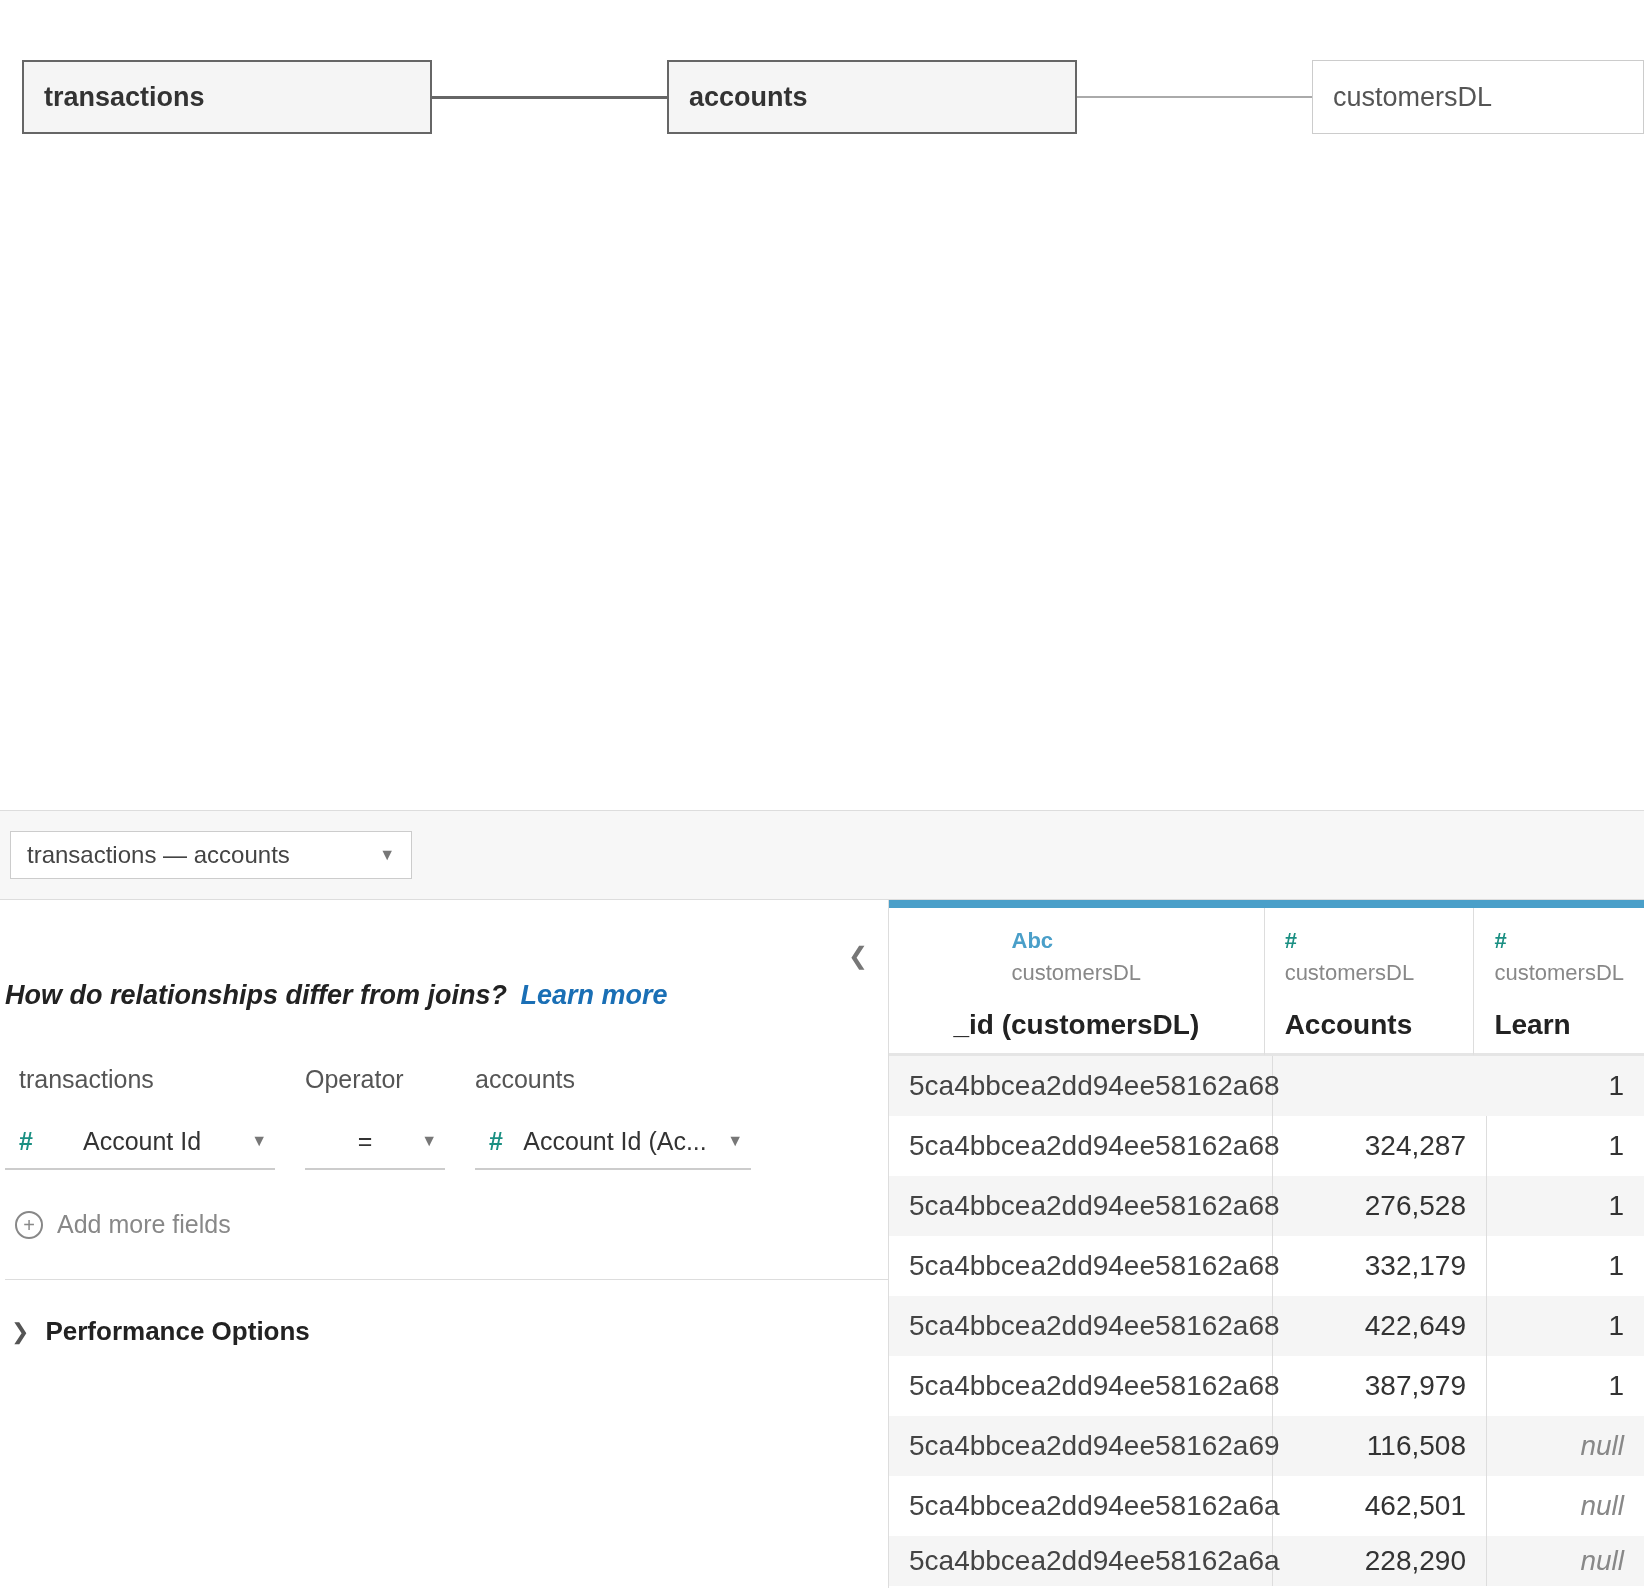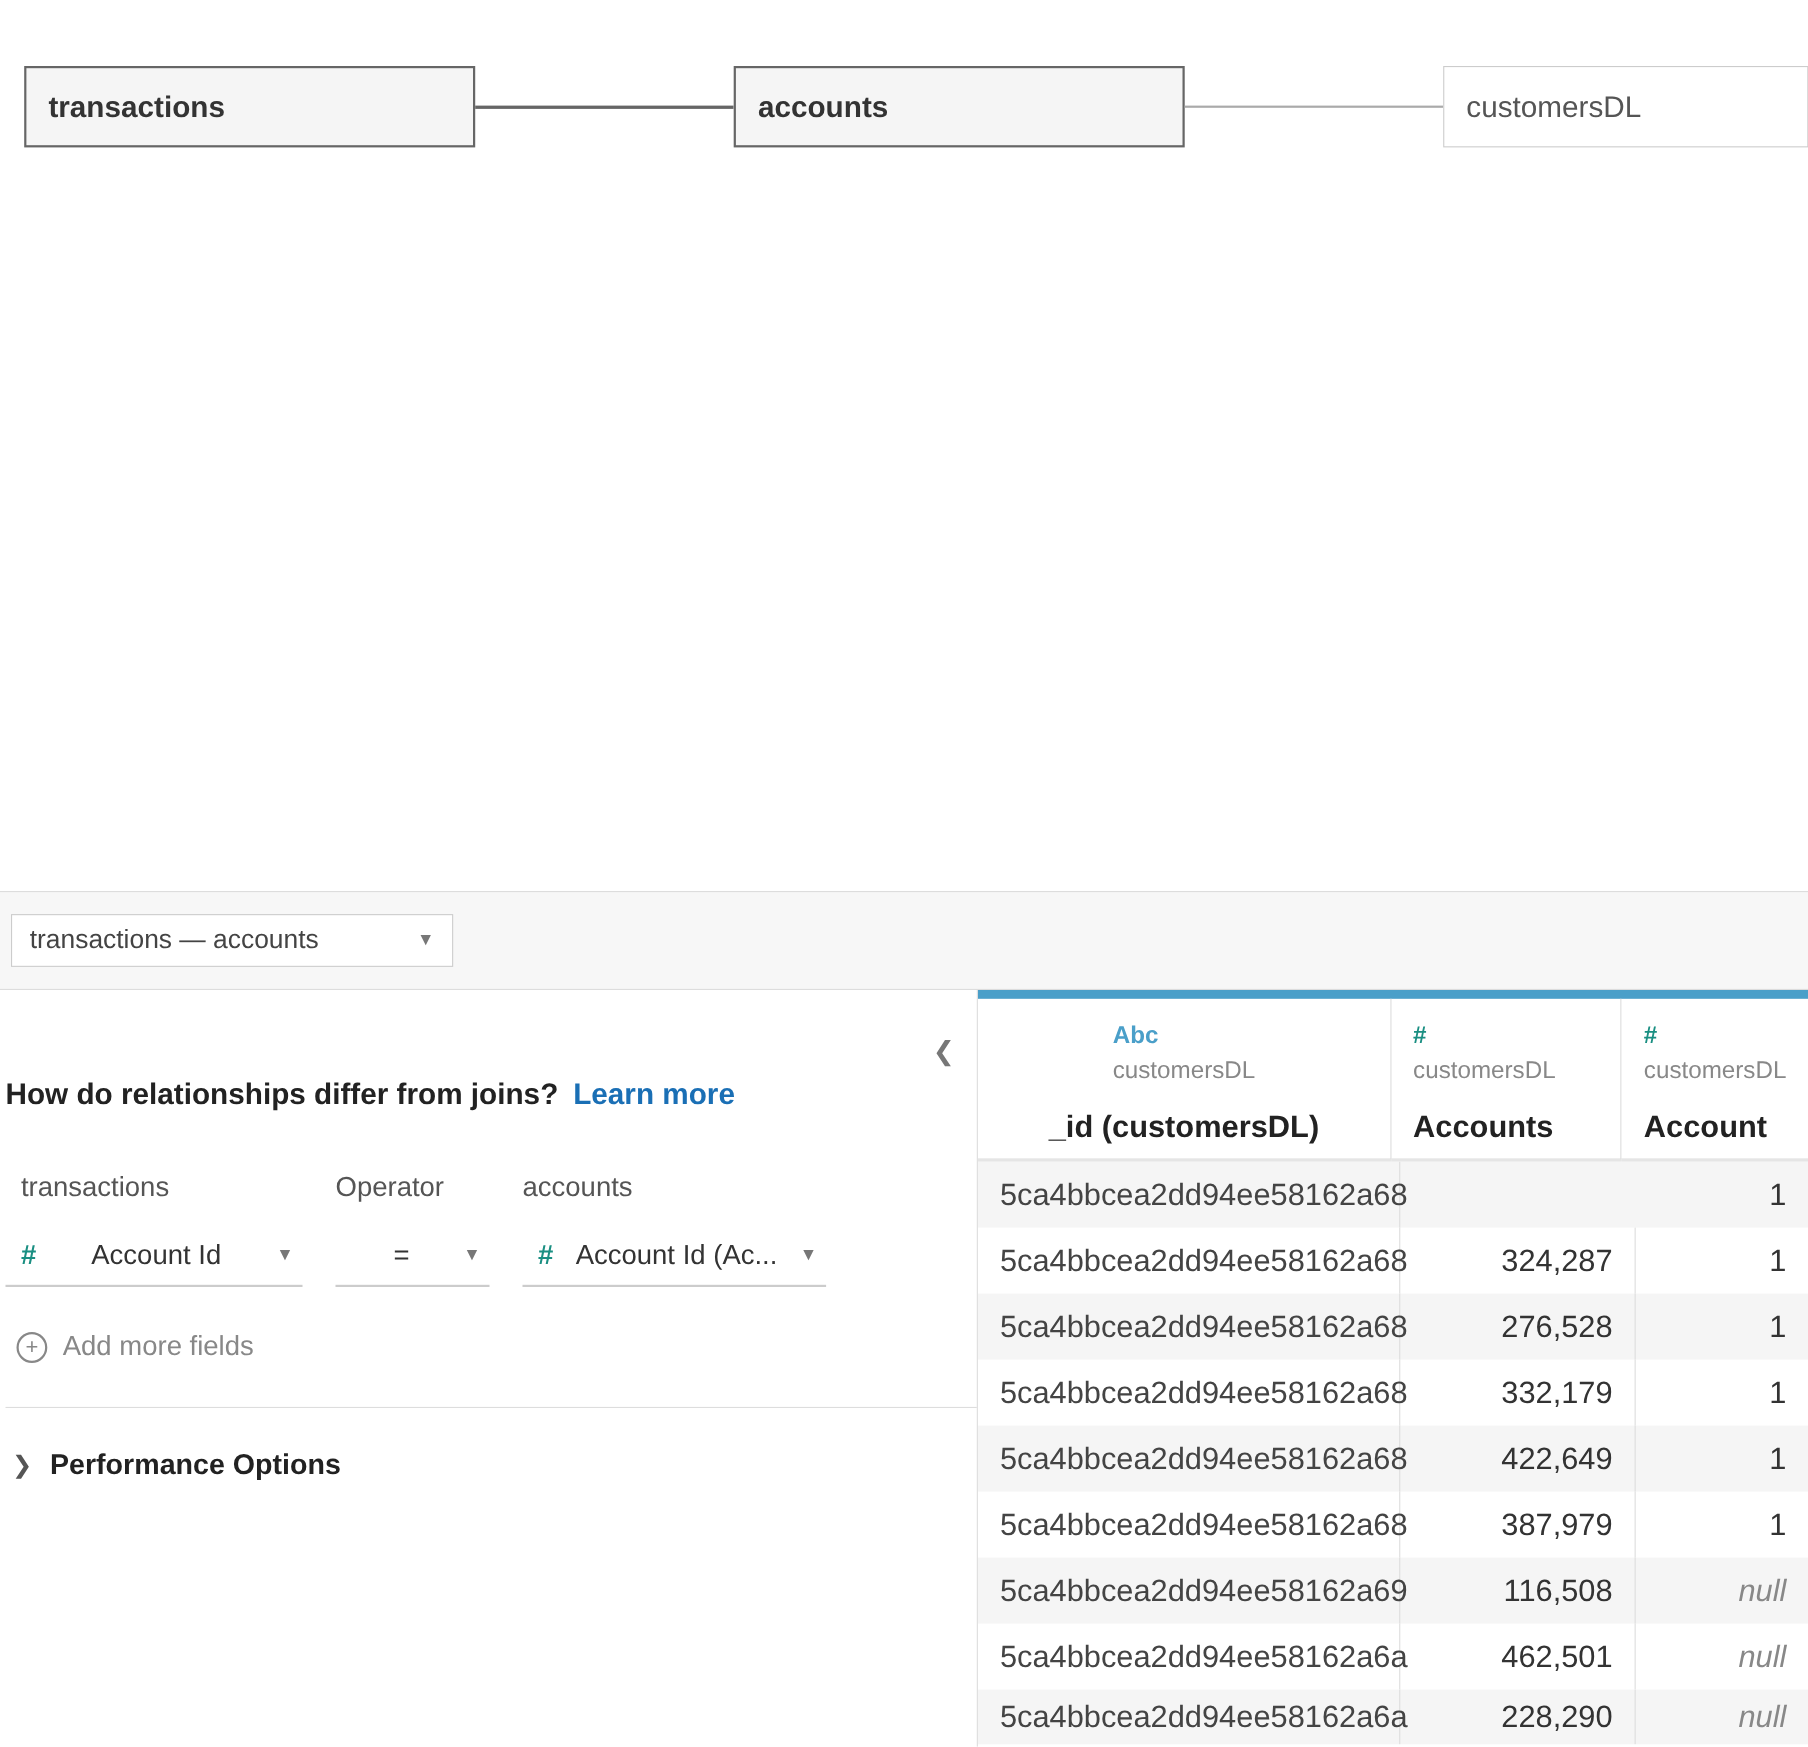"How do relationships differ from" .help-line { font-style: none -> italic }
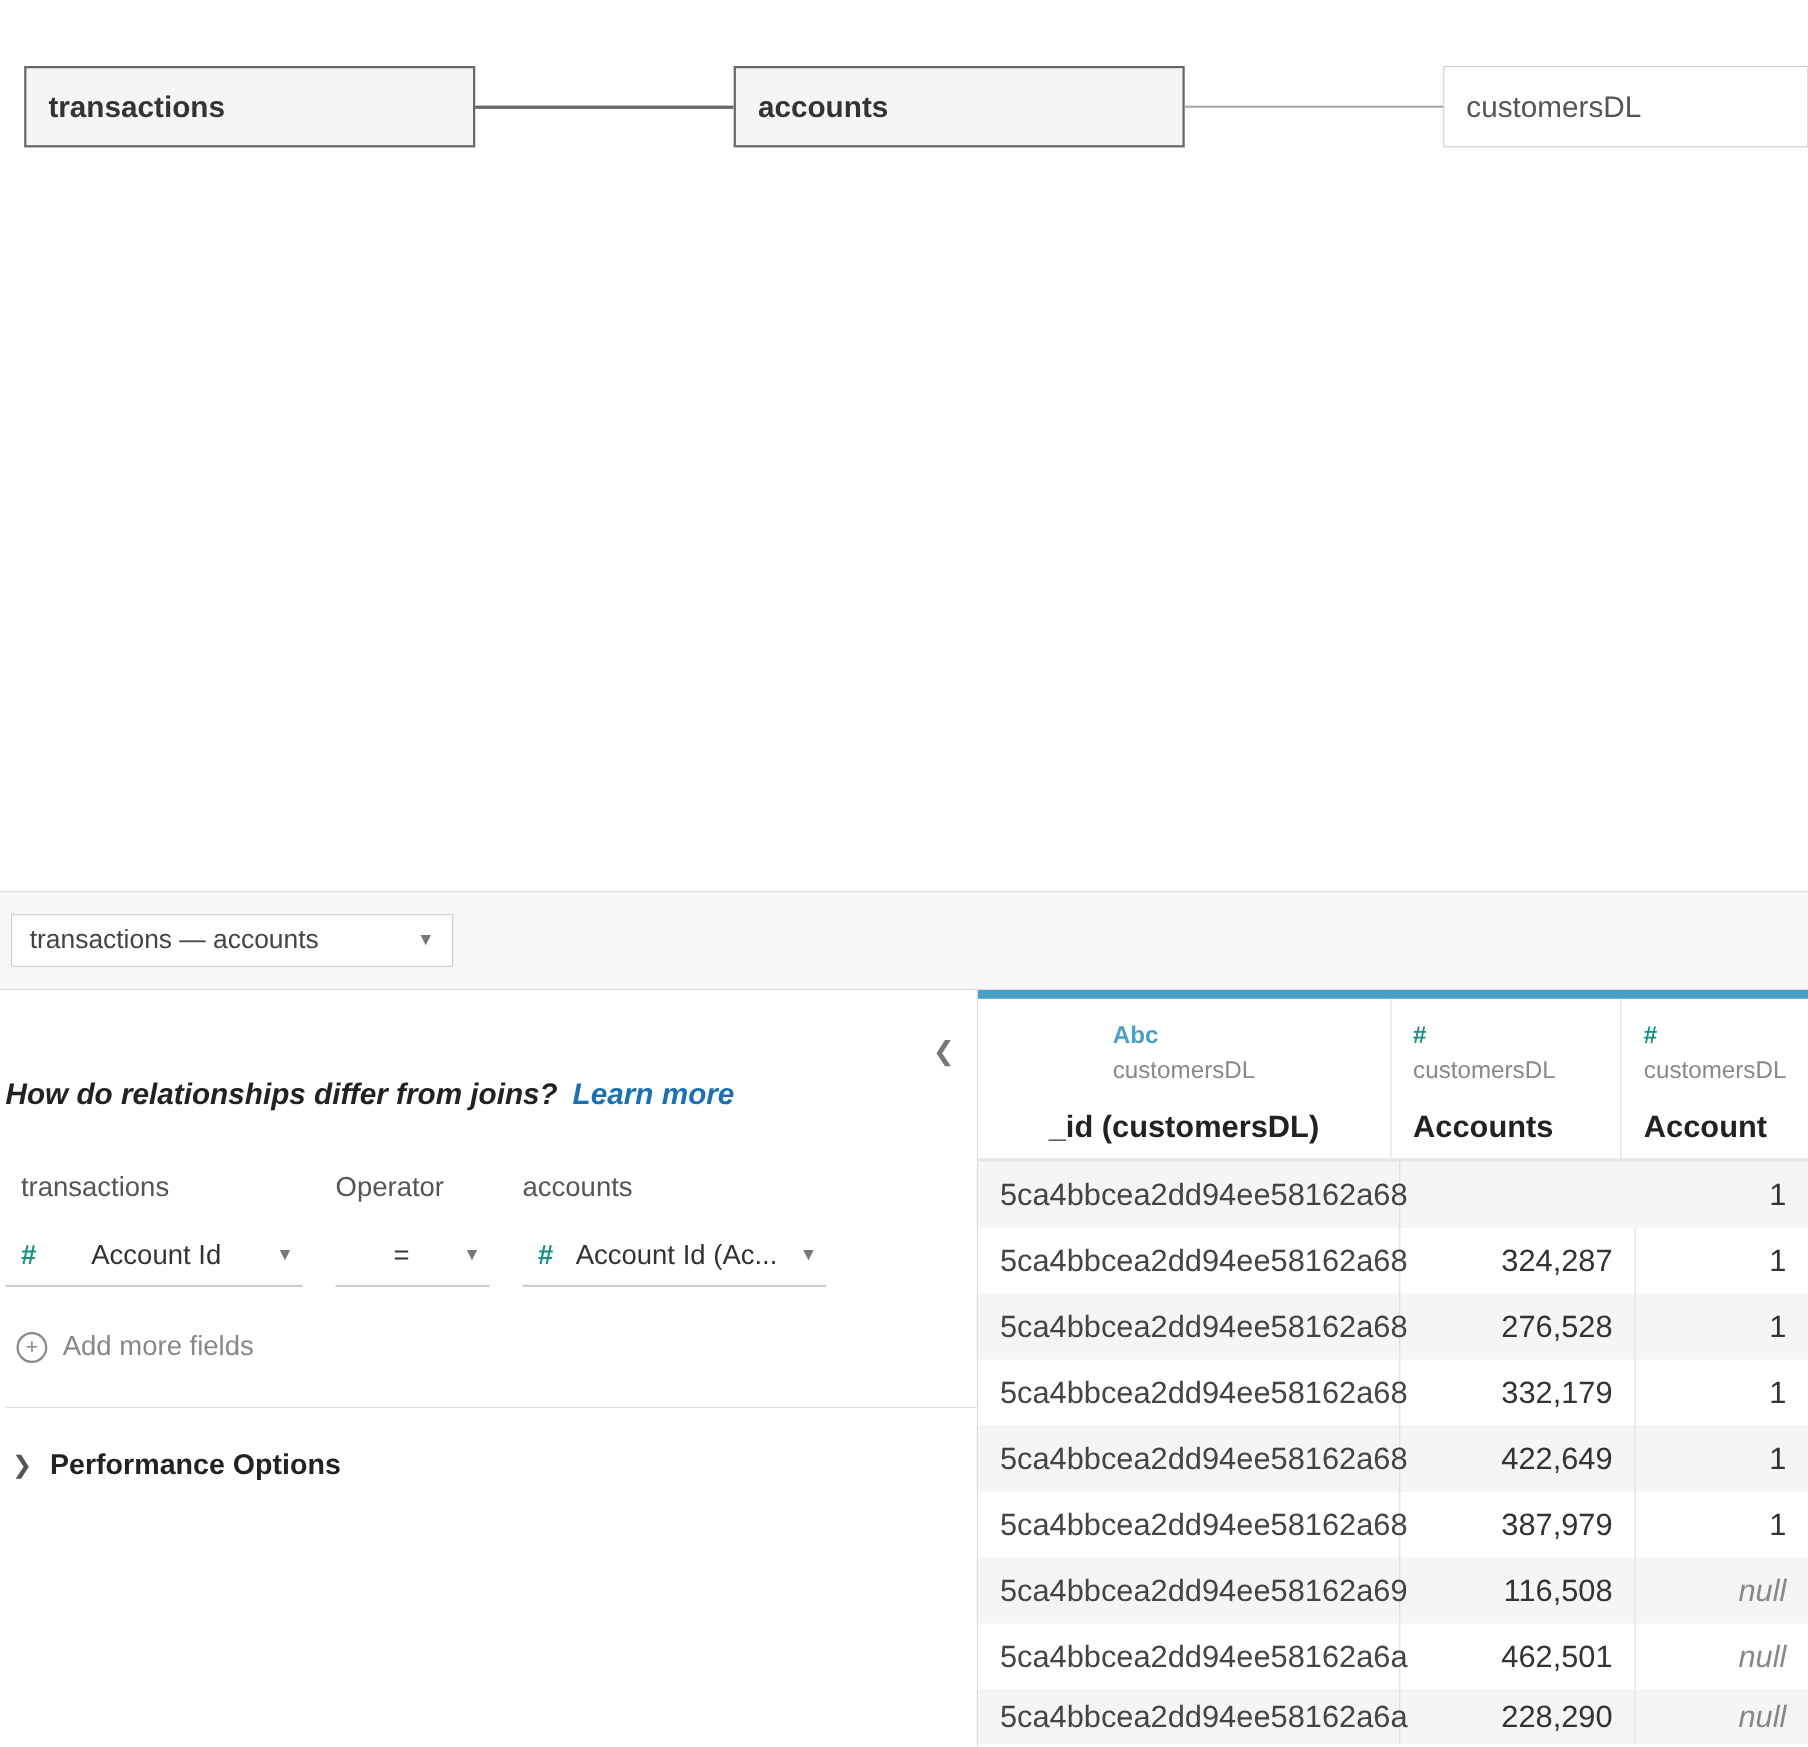"Account" div.name { text: Account -> Learn }
